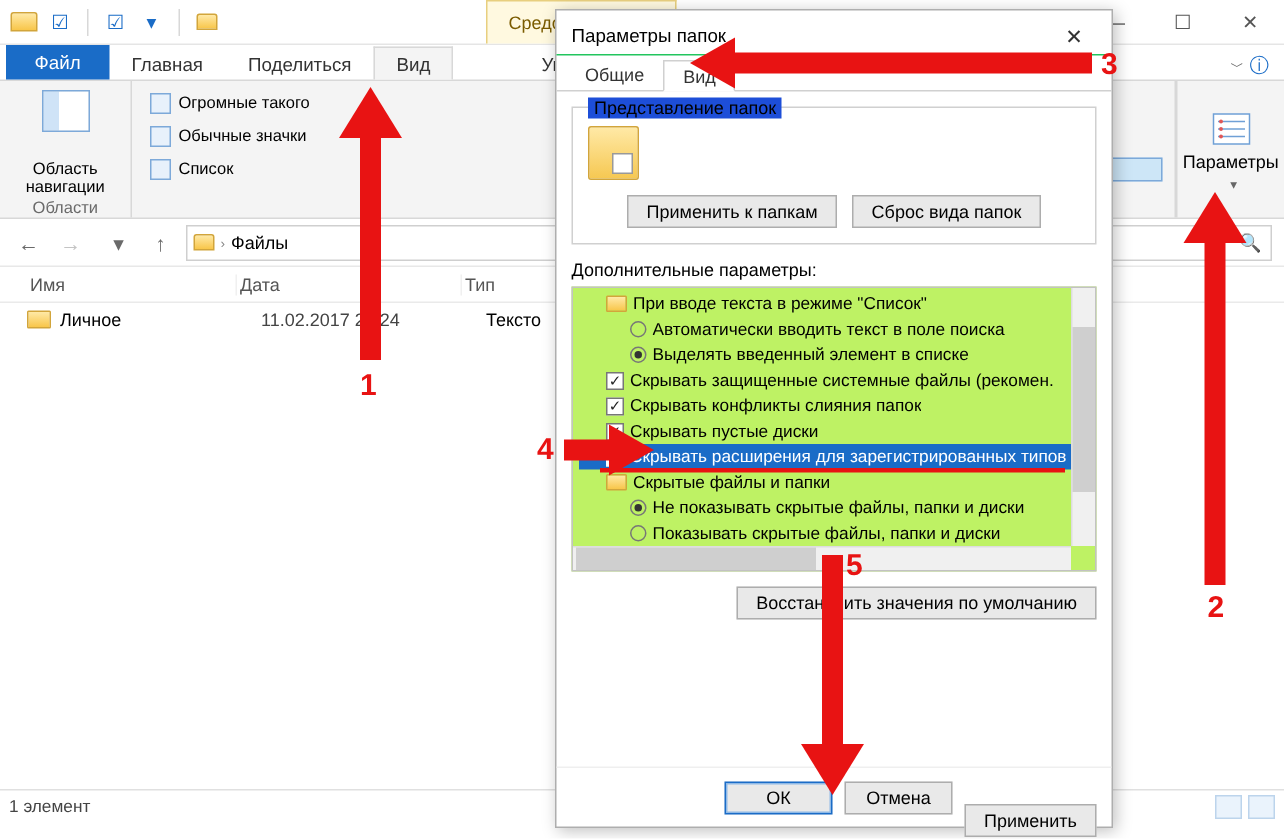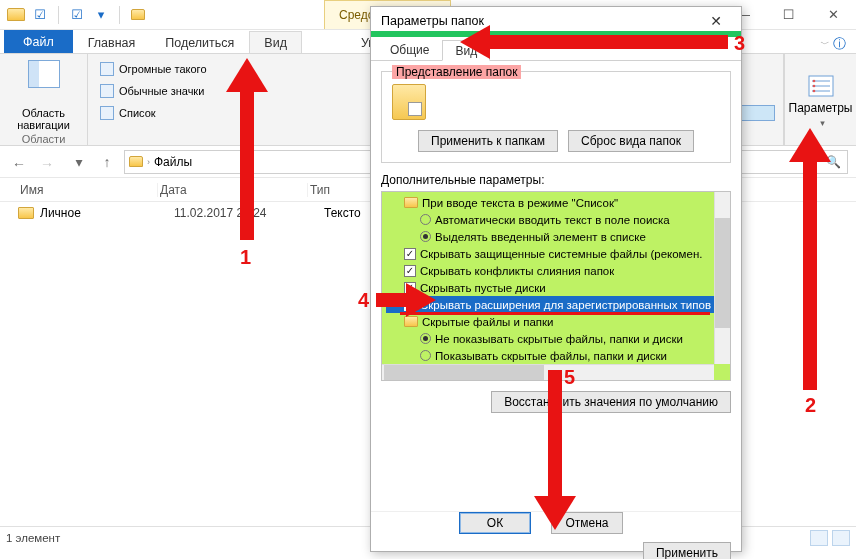"Параметры папок" .dlg-title { border-bottom: 6px solid #22c55e -> 1px solid #22c55e }
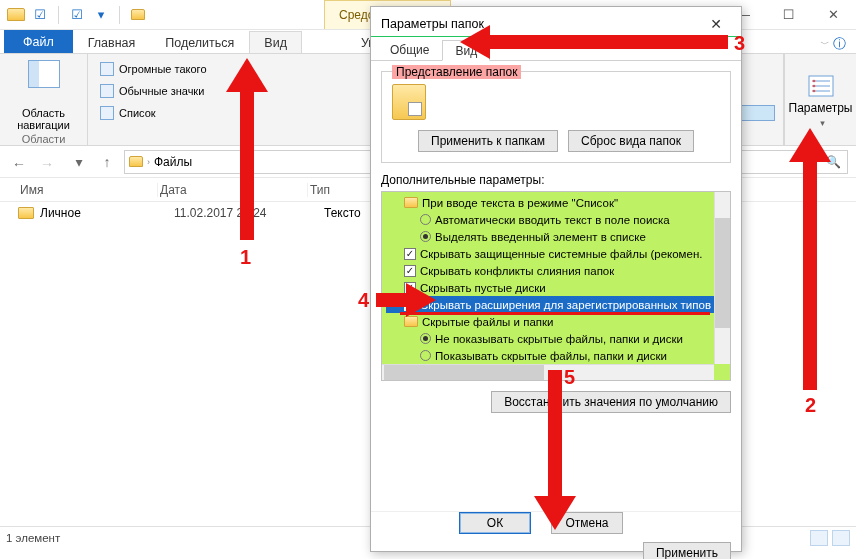"Представление папок" .fieldset .legend { background: #fca5a5 -> #1d4ed8 }
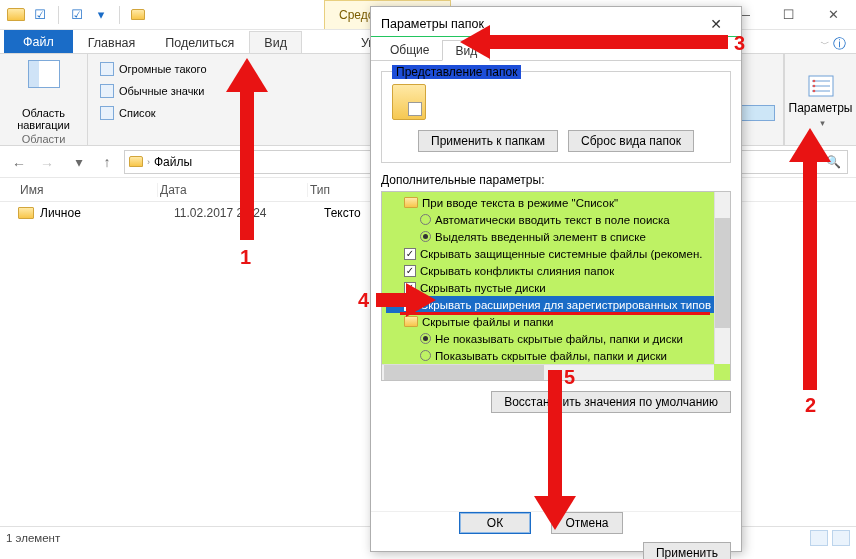"ОК" .dlg-footer { align-items: flex-start -> center; gap: 20px -> 8px }
